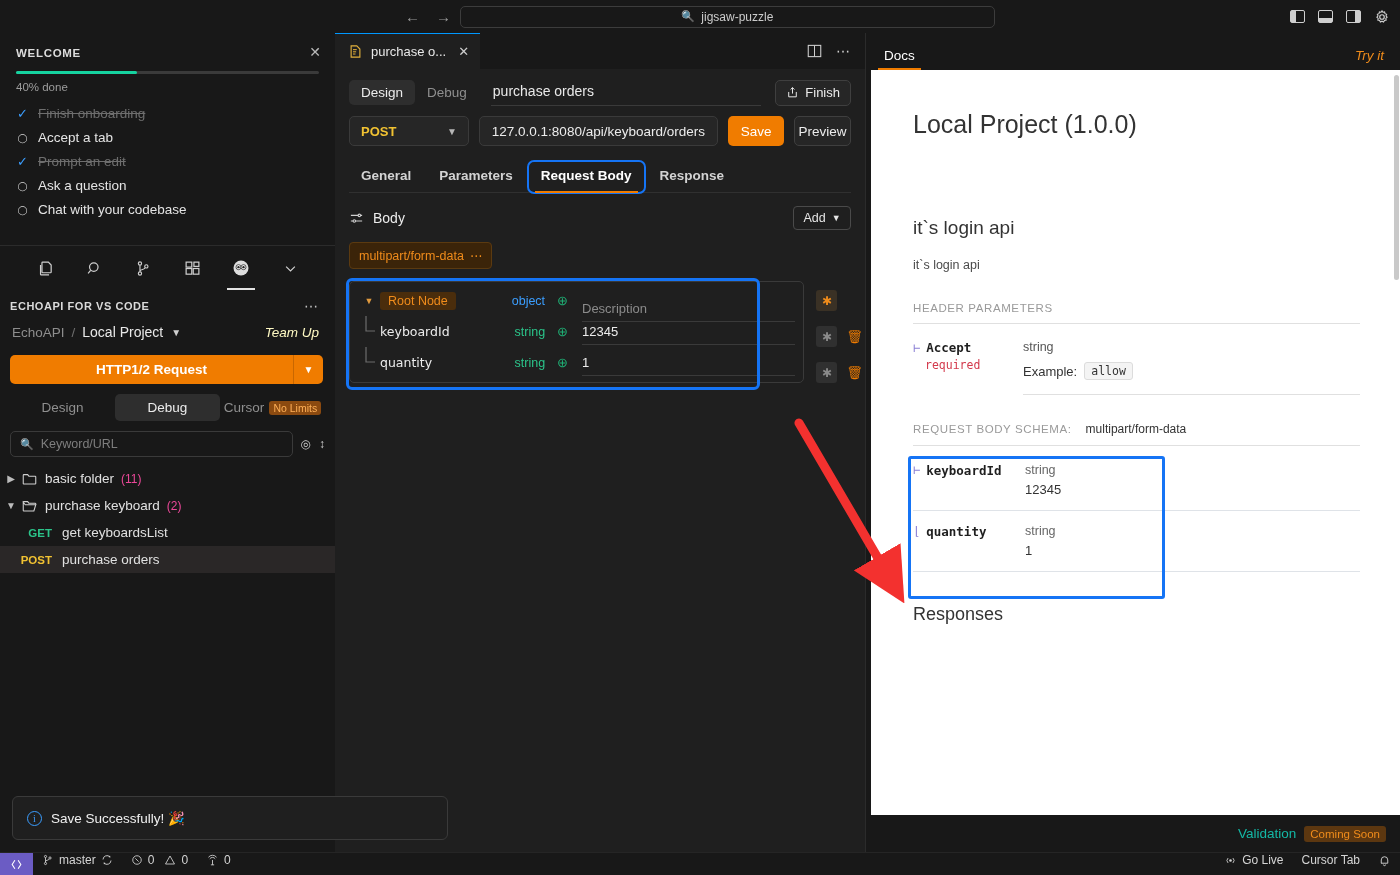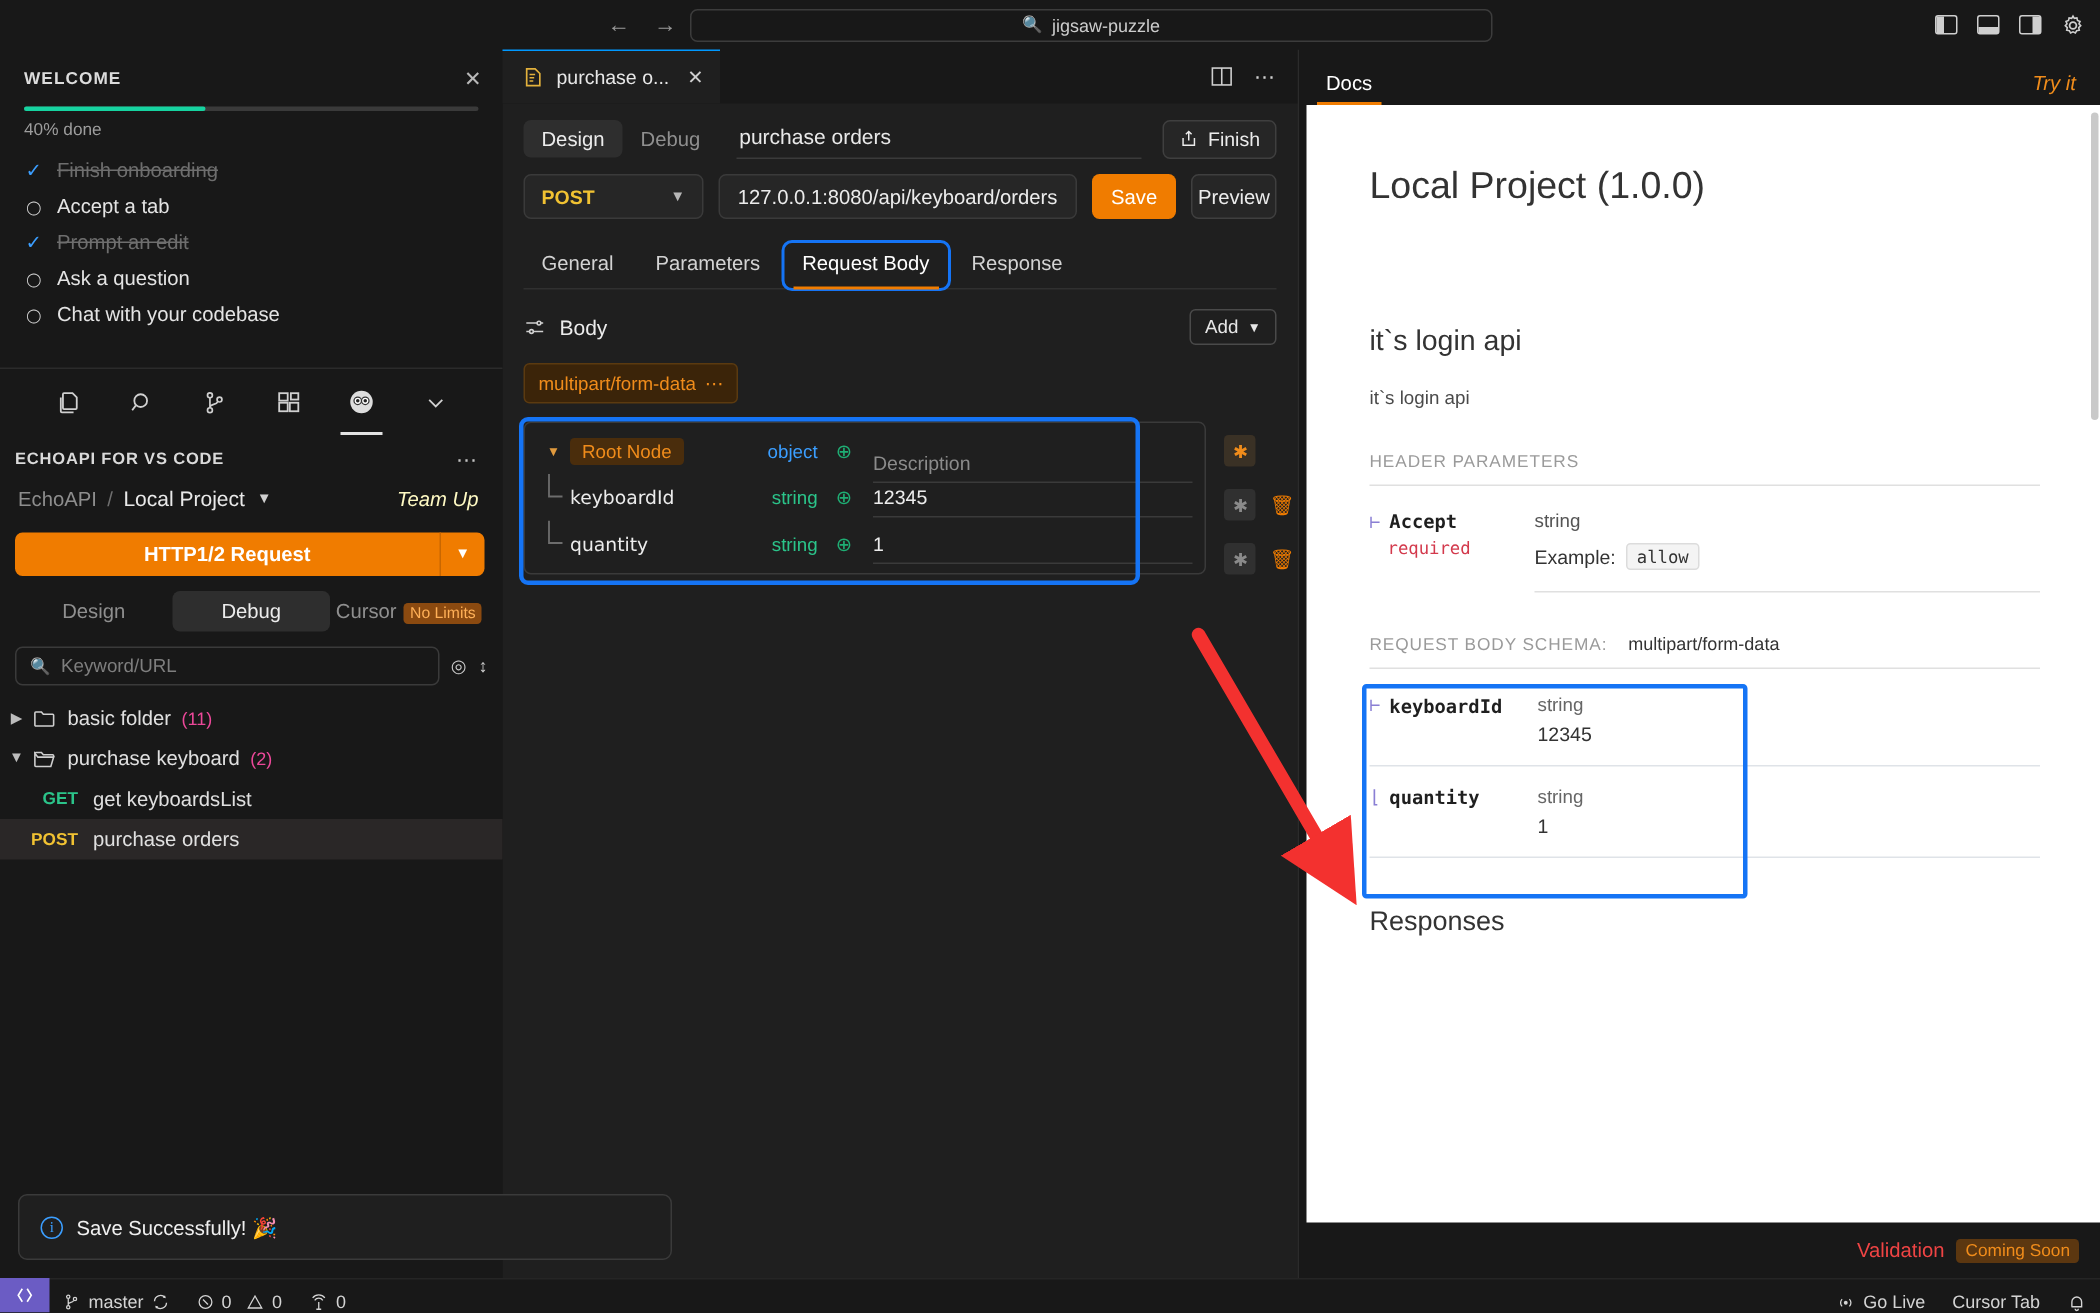"General" .subtabs { font-weight: none -> bold }
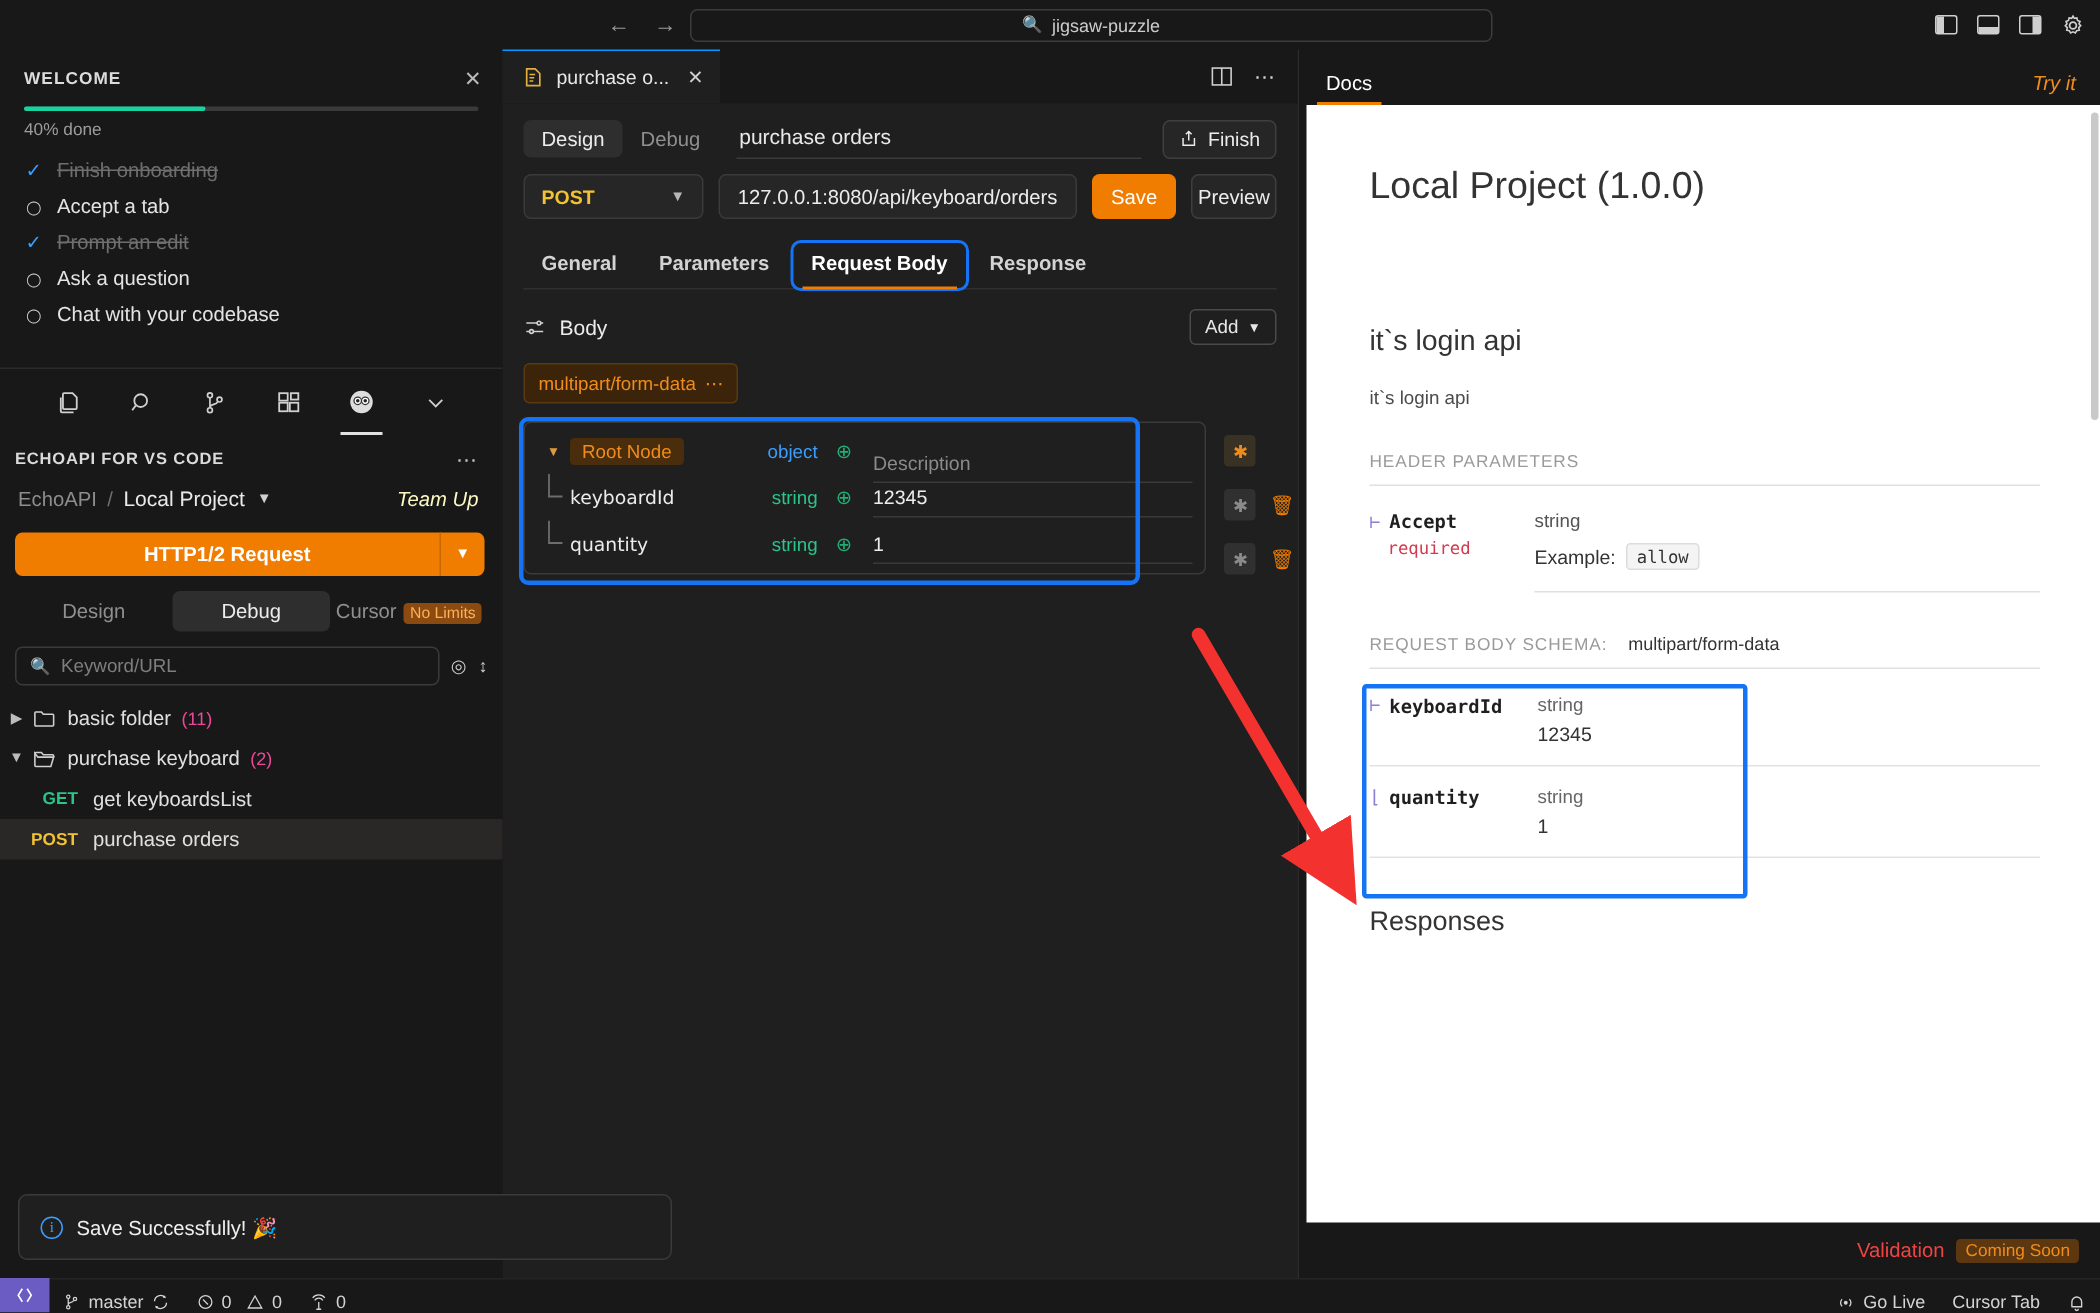"Validation" .valbar .vt { color: #ef4444 -> #14b8a6 }
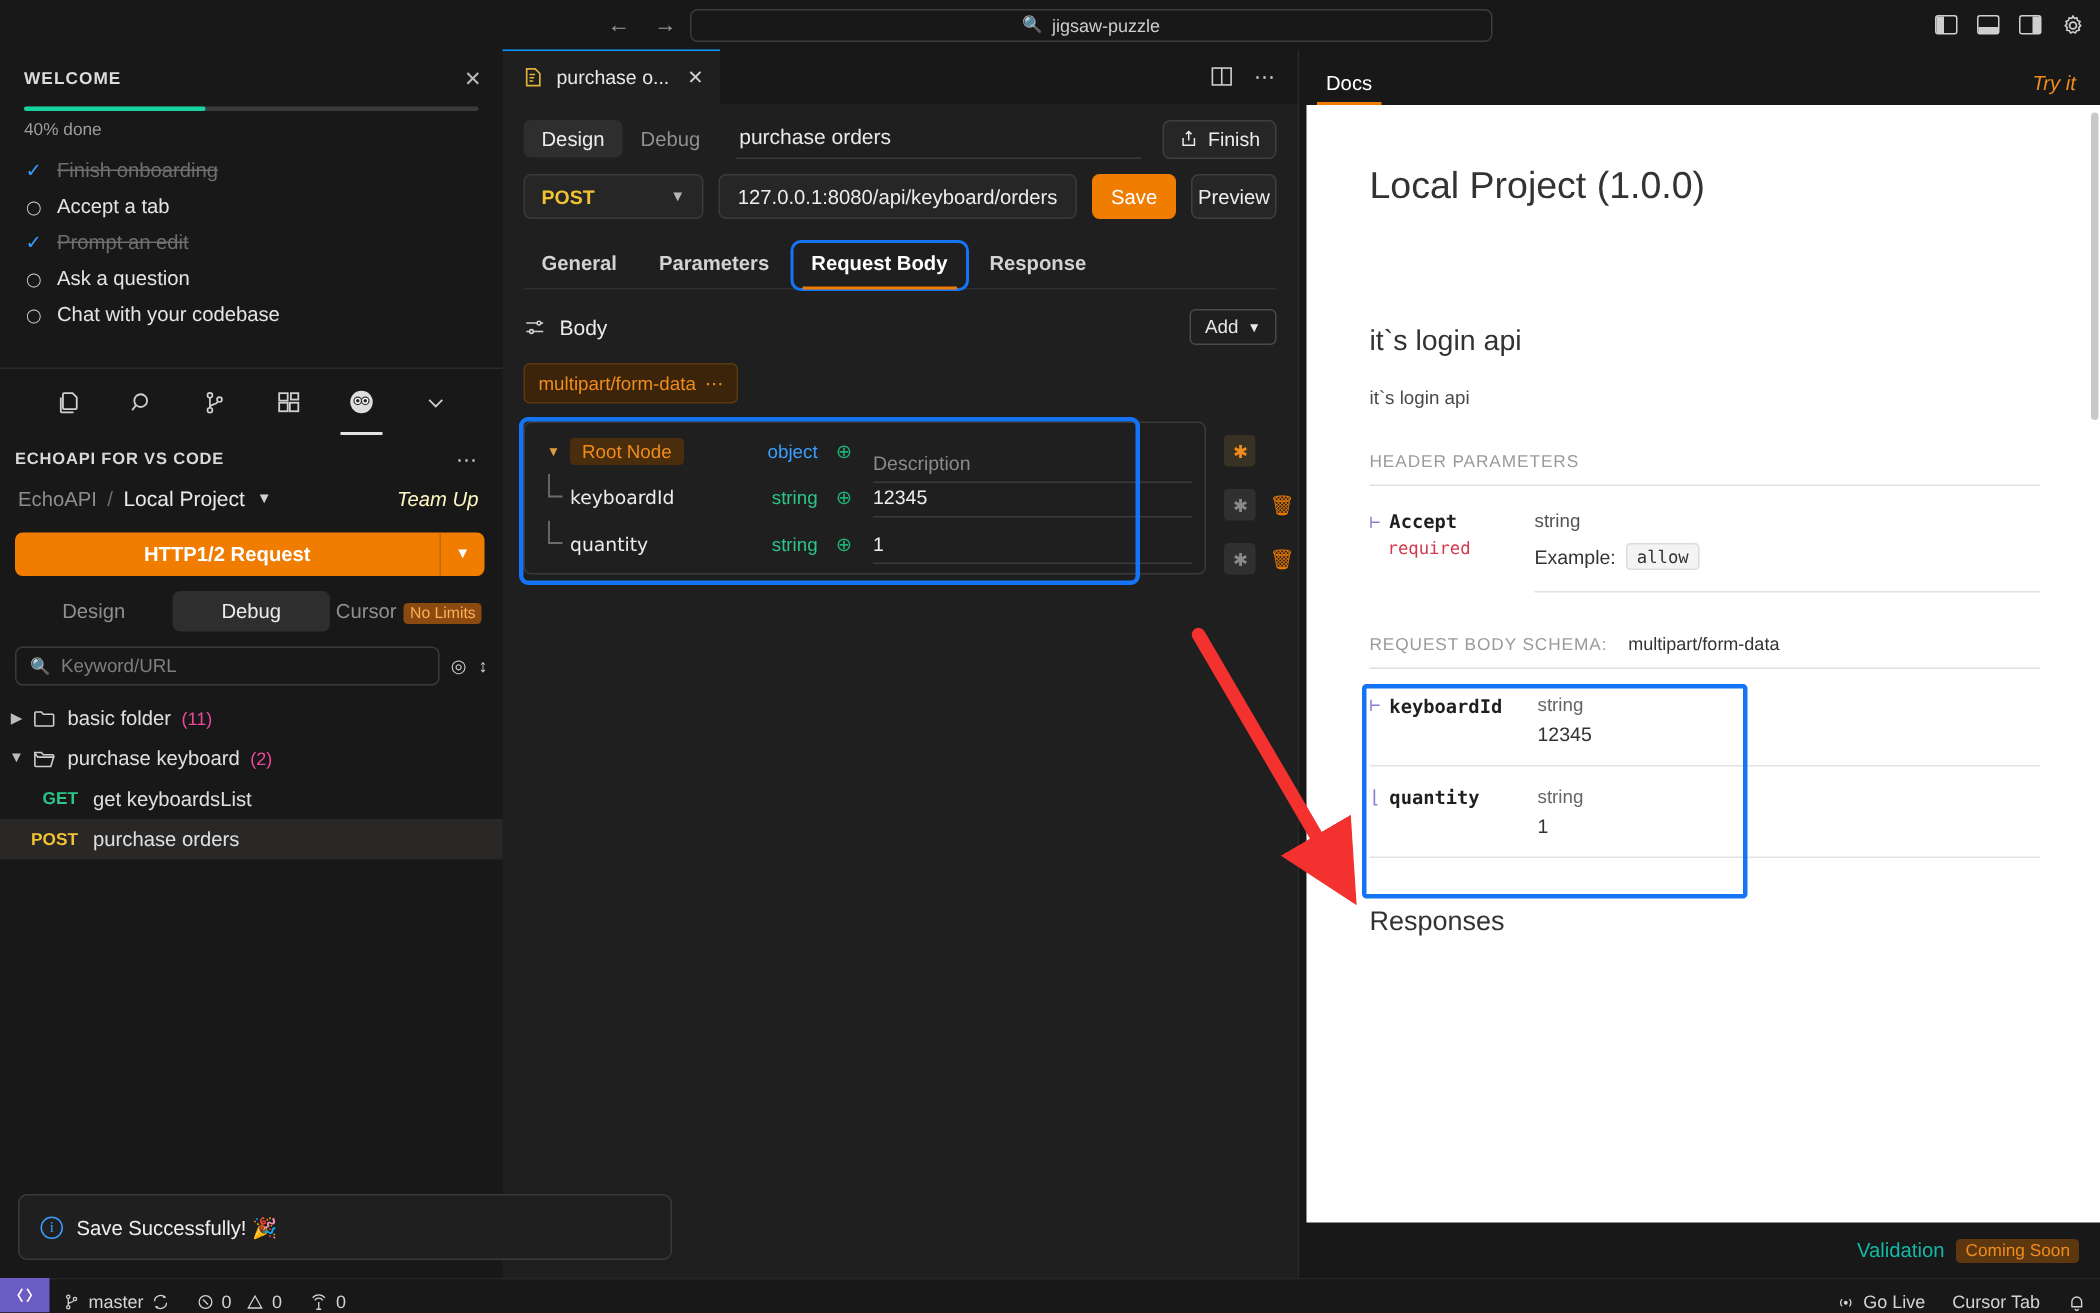"master" .statusbar { align-items: flex-end -> flex-start }
